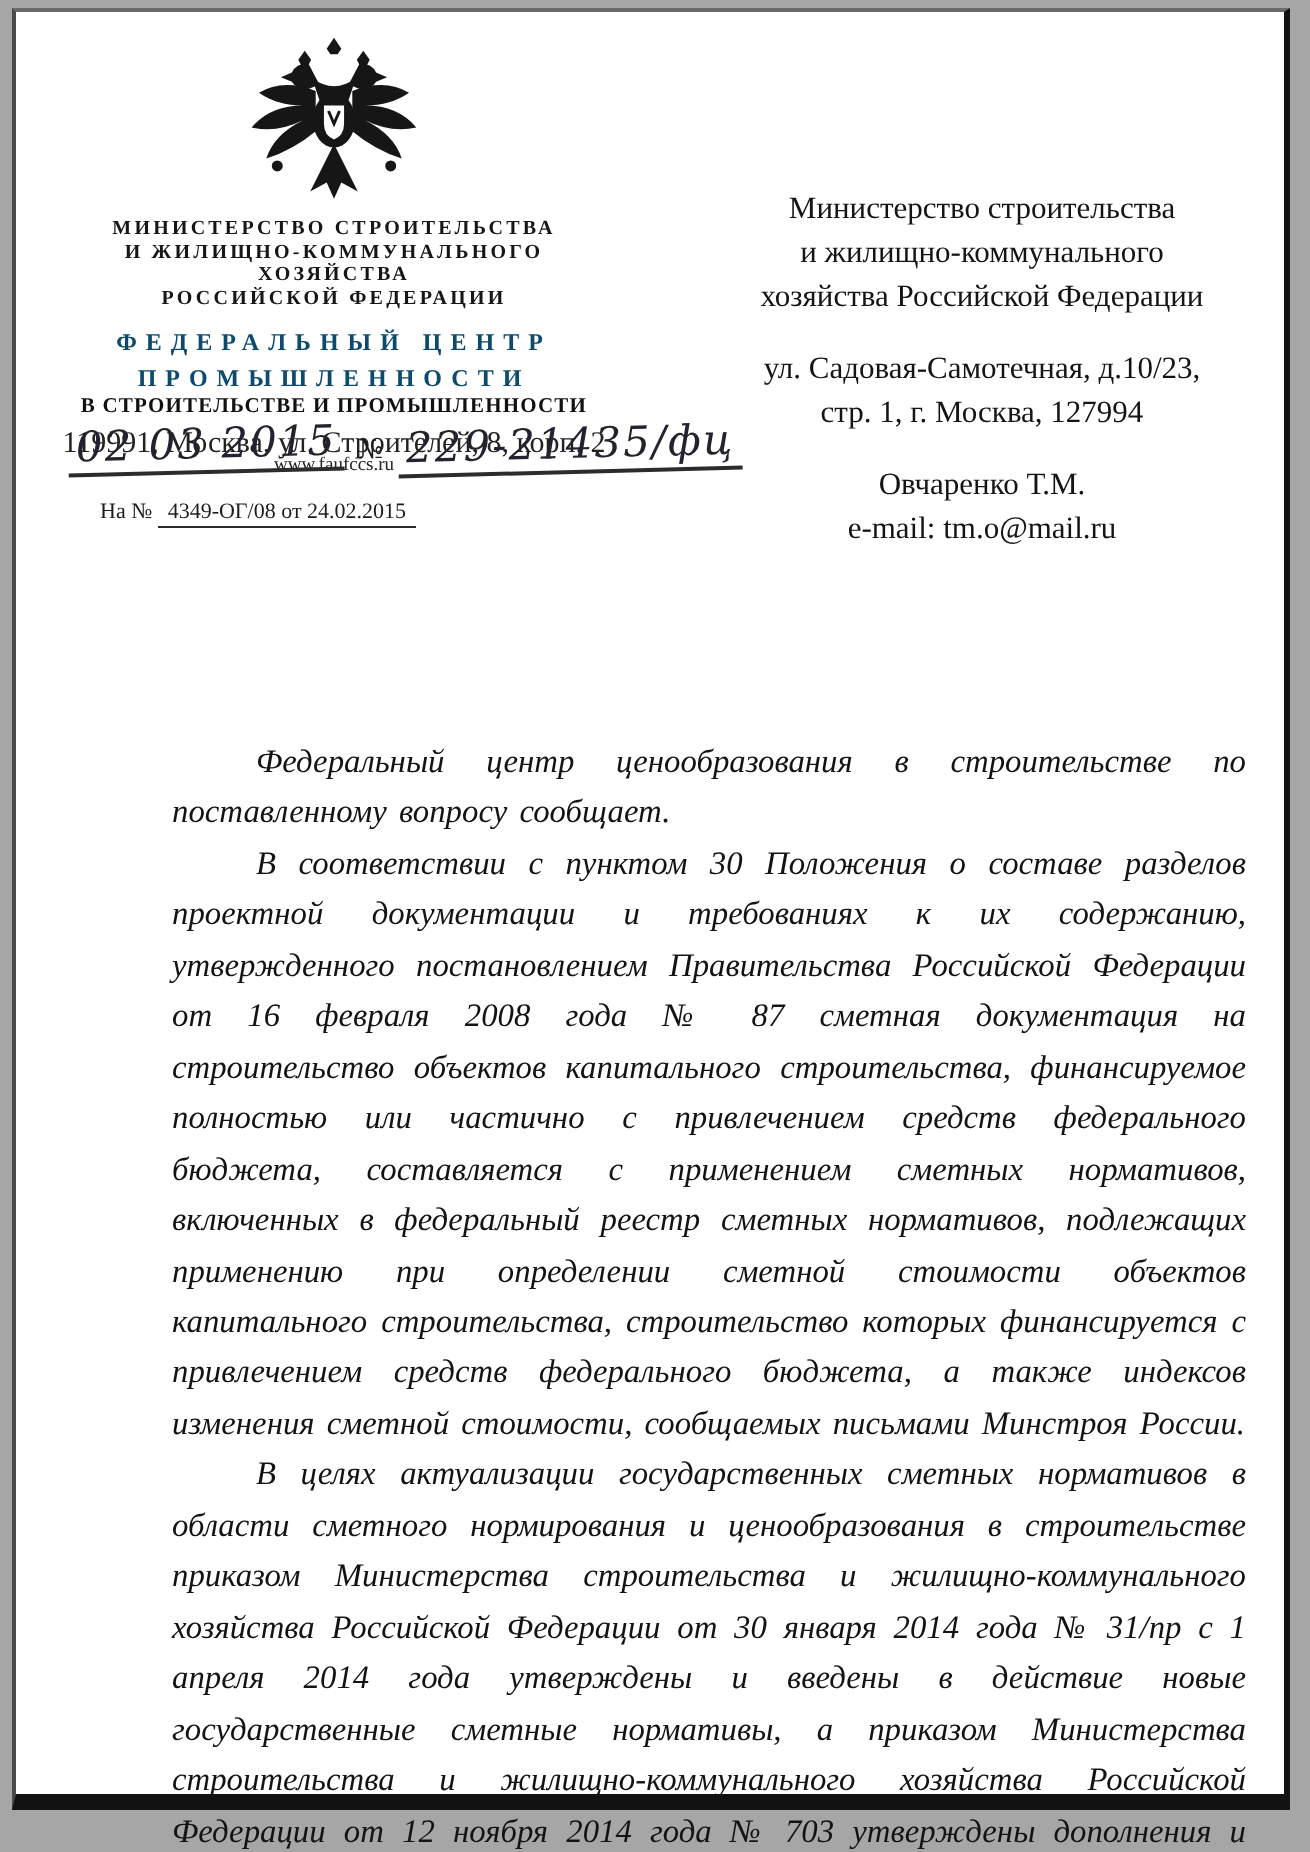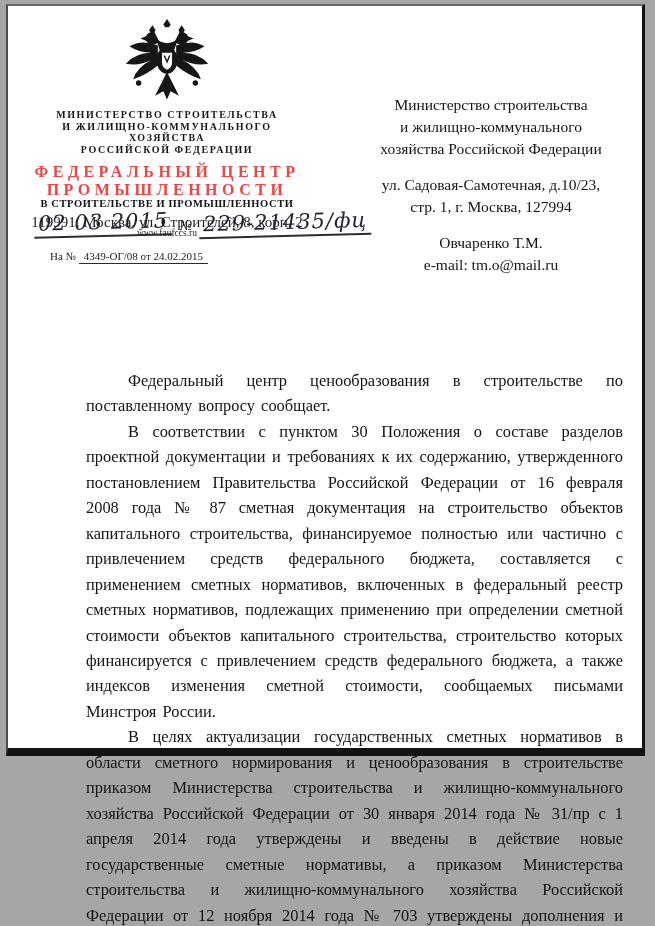"МИНИСТЕРСТВО СТРОИТЕЛЬСТВА" .page { height: 752px -> 901px }
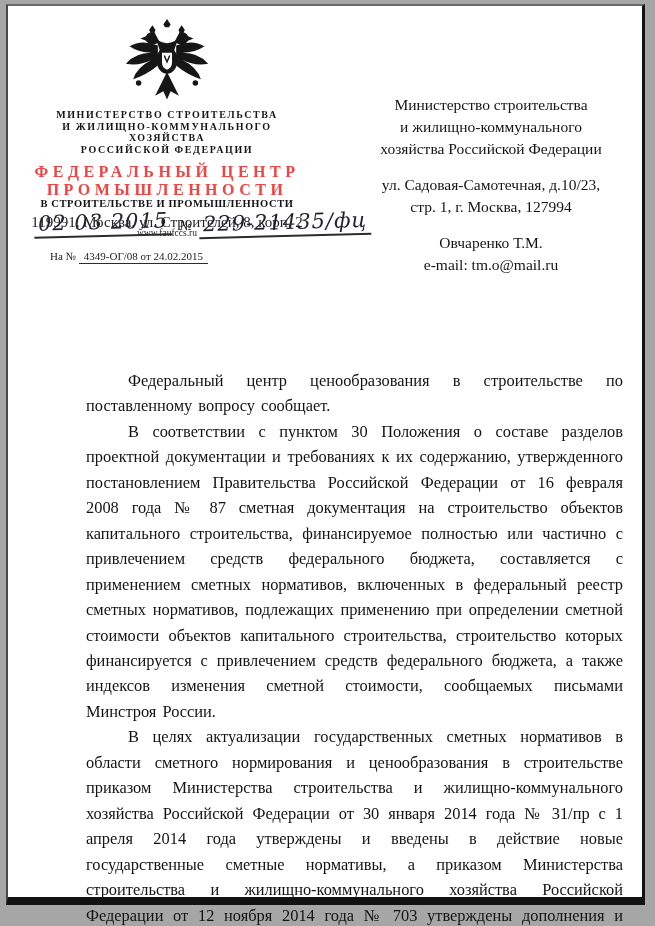"ФЕДЕРАЛЬНЫЙ ЦЕНТР" .org-big { color: #ef4444 -> #0c4a6e; font-size: 16px -> 12px }
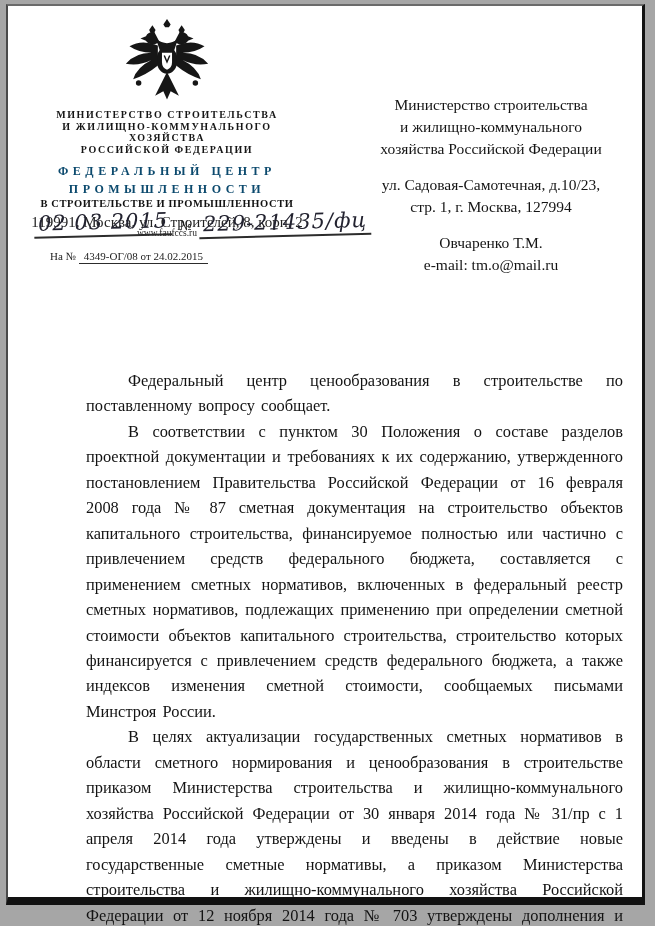"Федеральный центр ценообразования в" .letter-body p { font-style: none -> italic }
